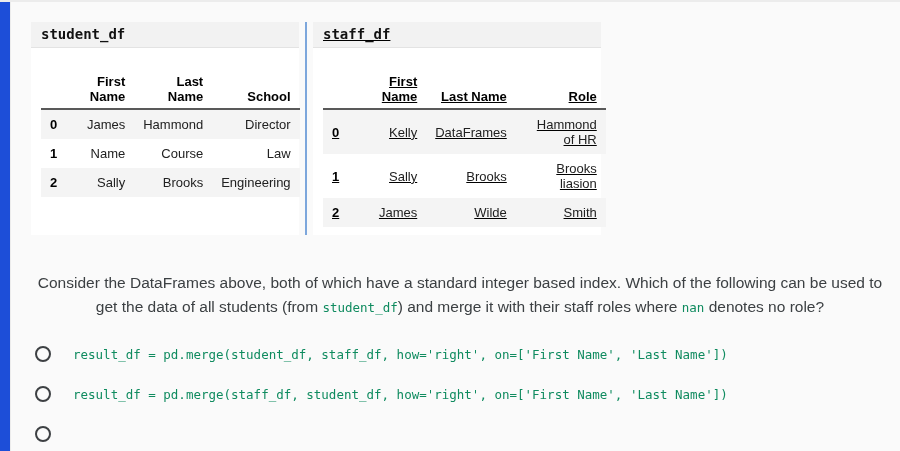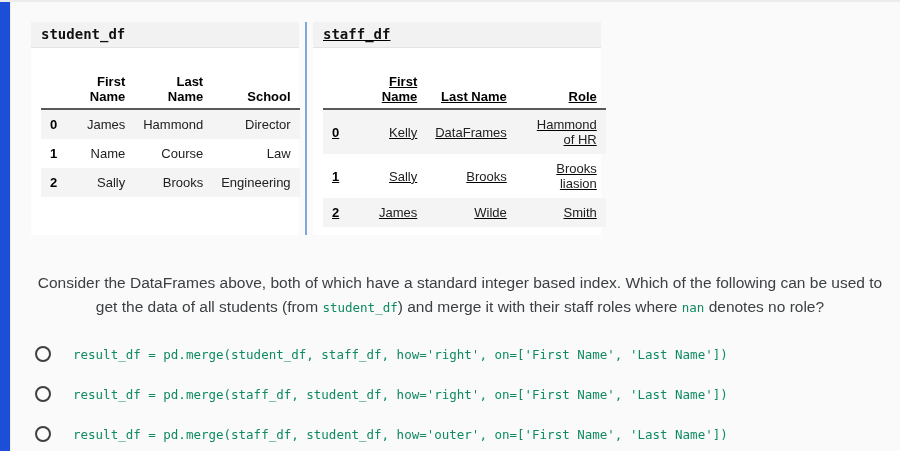"result_df = pd.merge(staff_df, student_df, how='outer'," span.option-code { html: <span>result_df = pd.merge(staff_df, student_df, how='outer', on=['First Name', 'Last Name'])</span> -> none }
